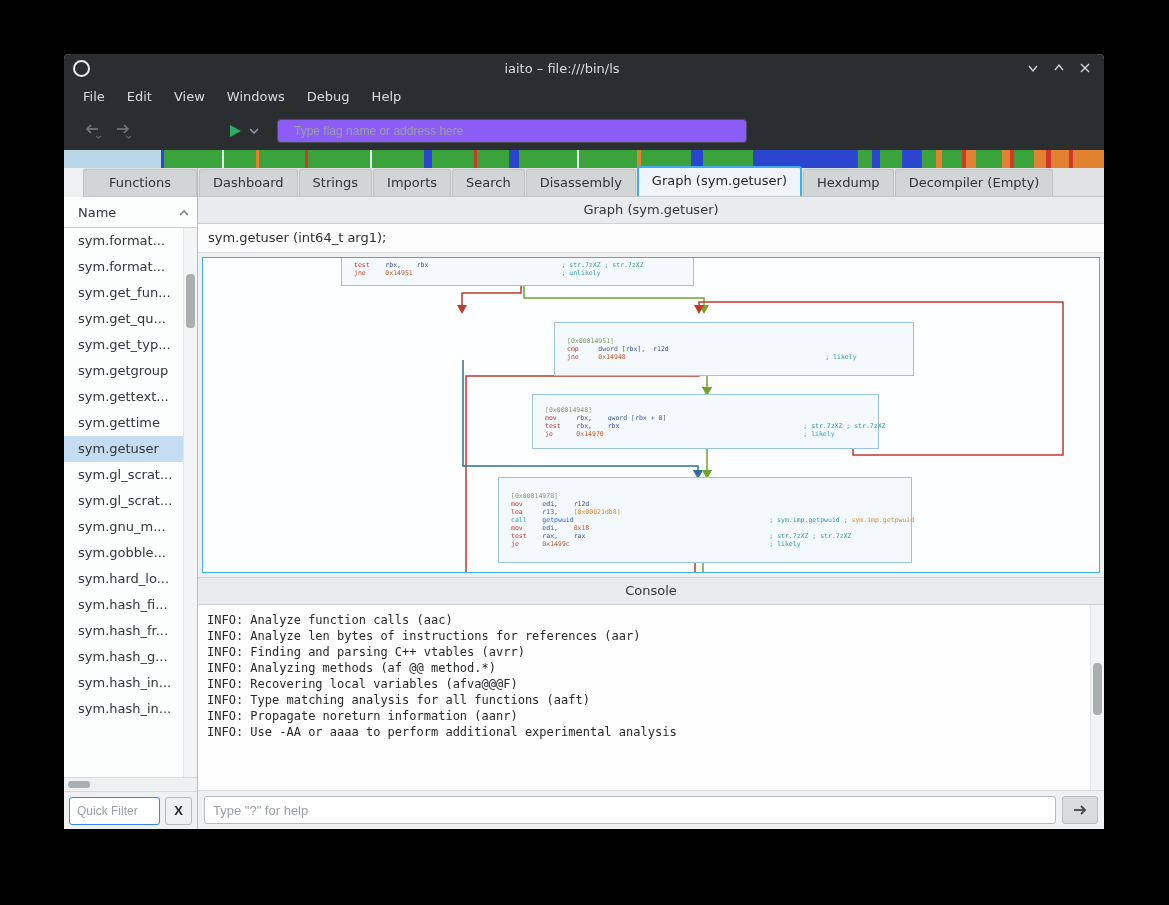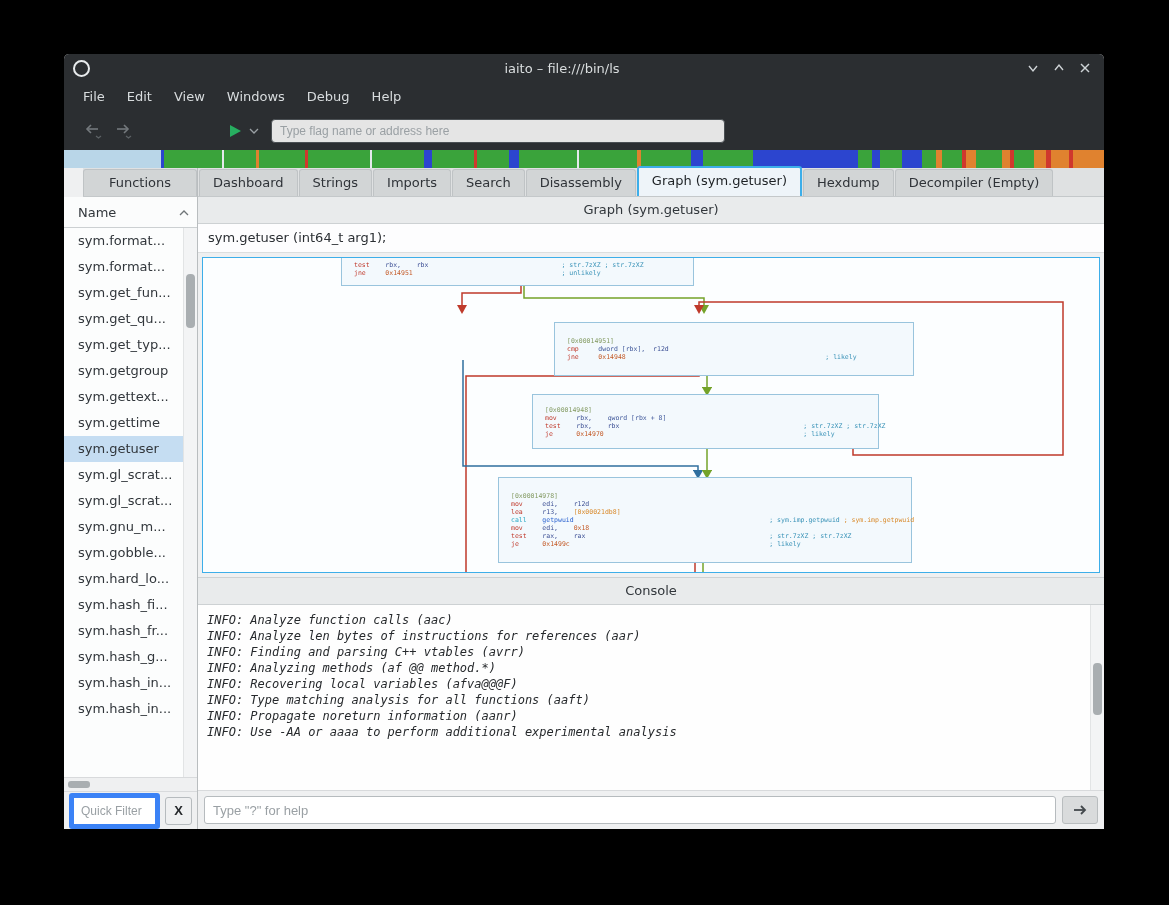"Type flag name or address" .flag-input { background: #e5e5e5 -> #8b5cf6; margin-left: 12px -> 18px; padding: 0 8px -> 0 16px }
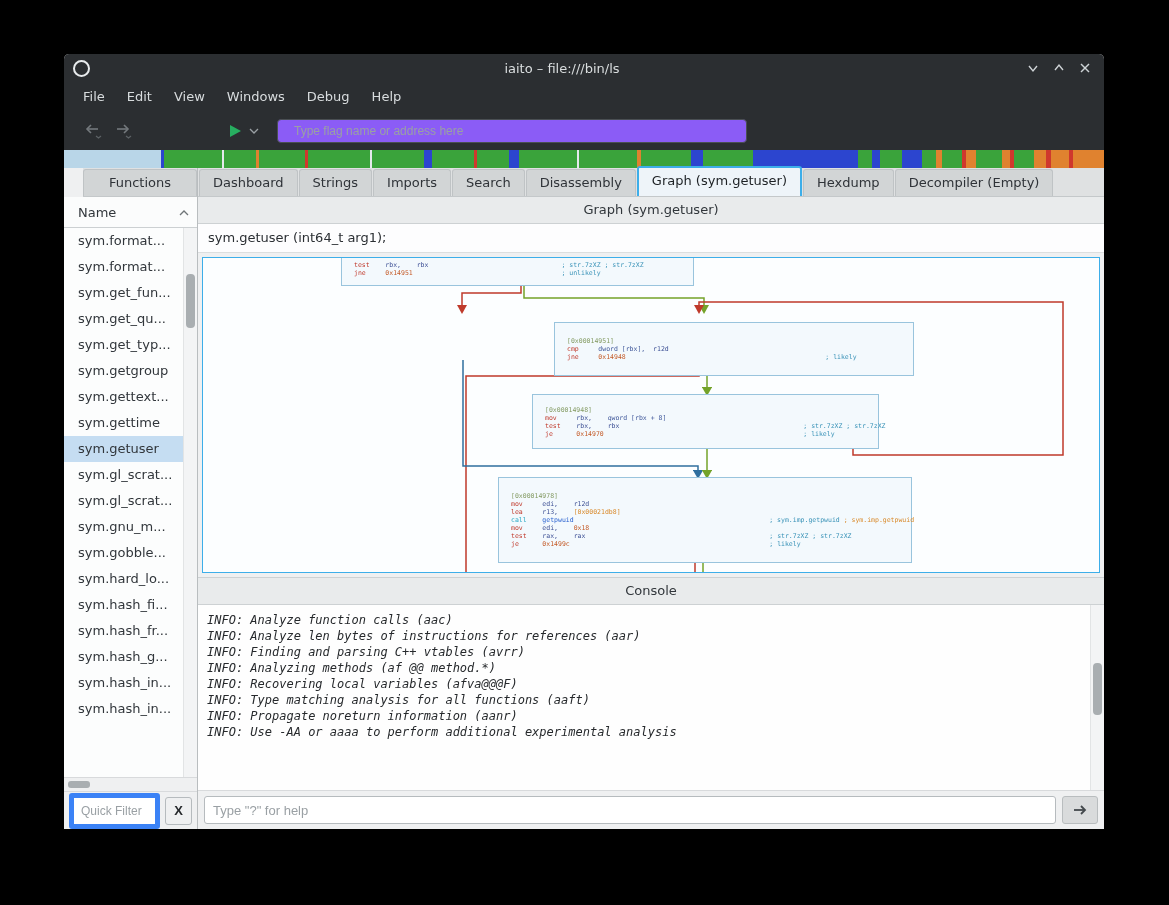"INFO: Analyze function calls (aac)" .cline { font-style: italic -> none }
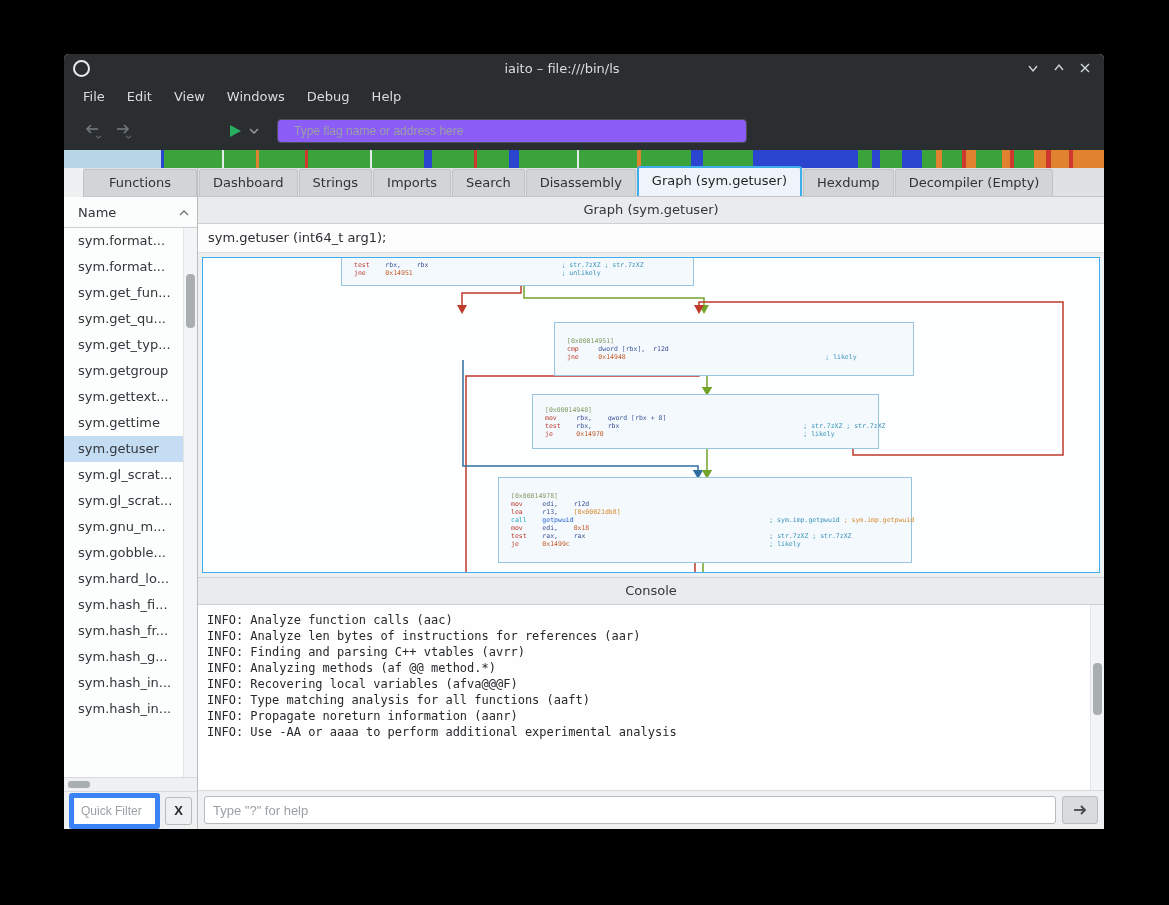"Quick Filter" .filter-input { border: 5px solid #3b82f6 -> 1px solid #3b82f6 }
